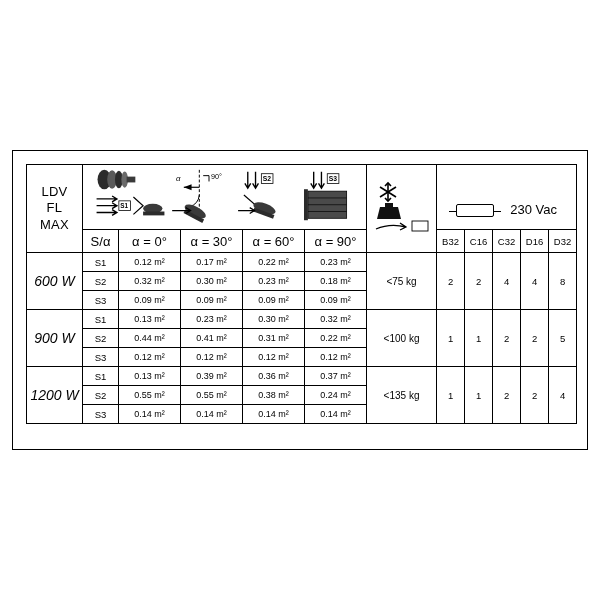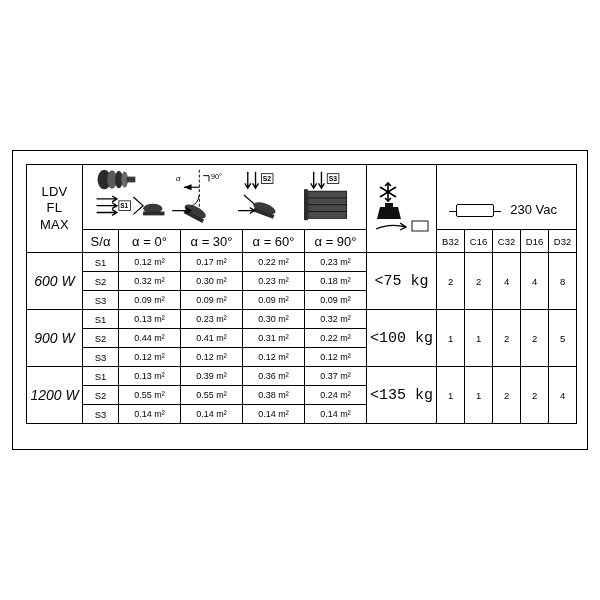"<75 kg" .weight { font-family: Liberation Mono, monospace -> none; font-size: 15px -> 10px }
